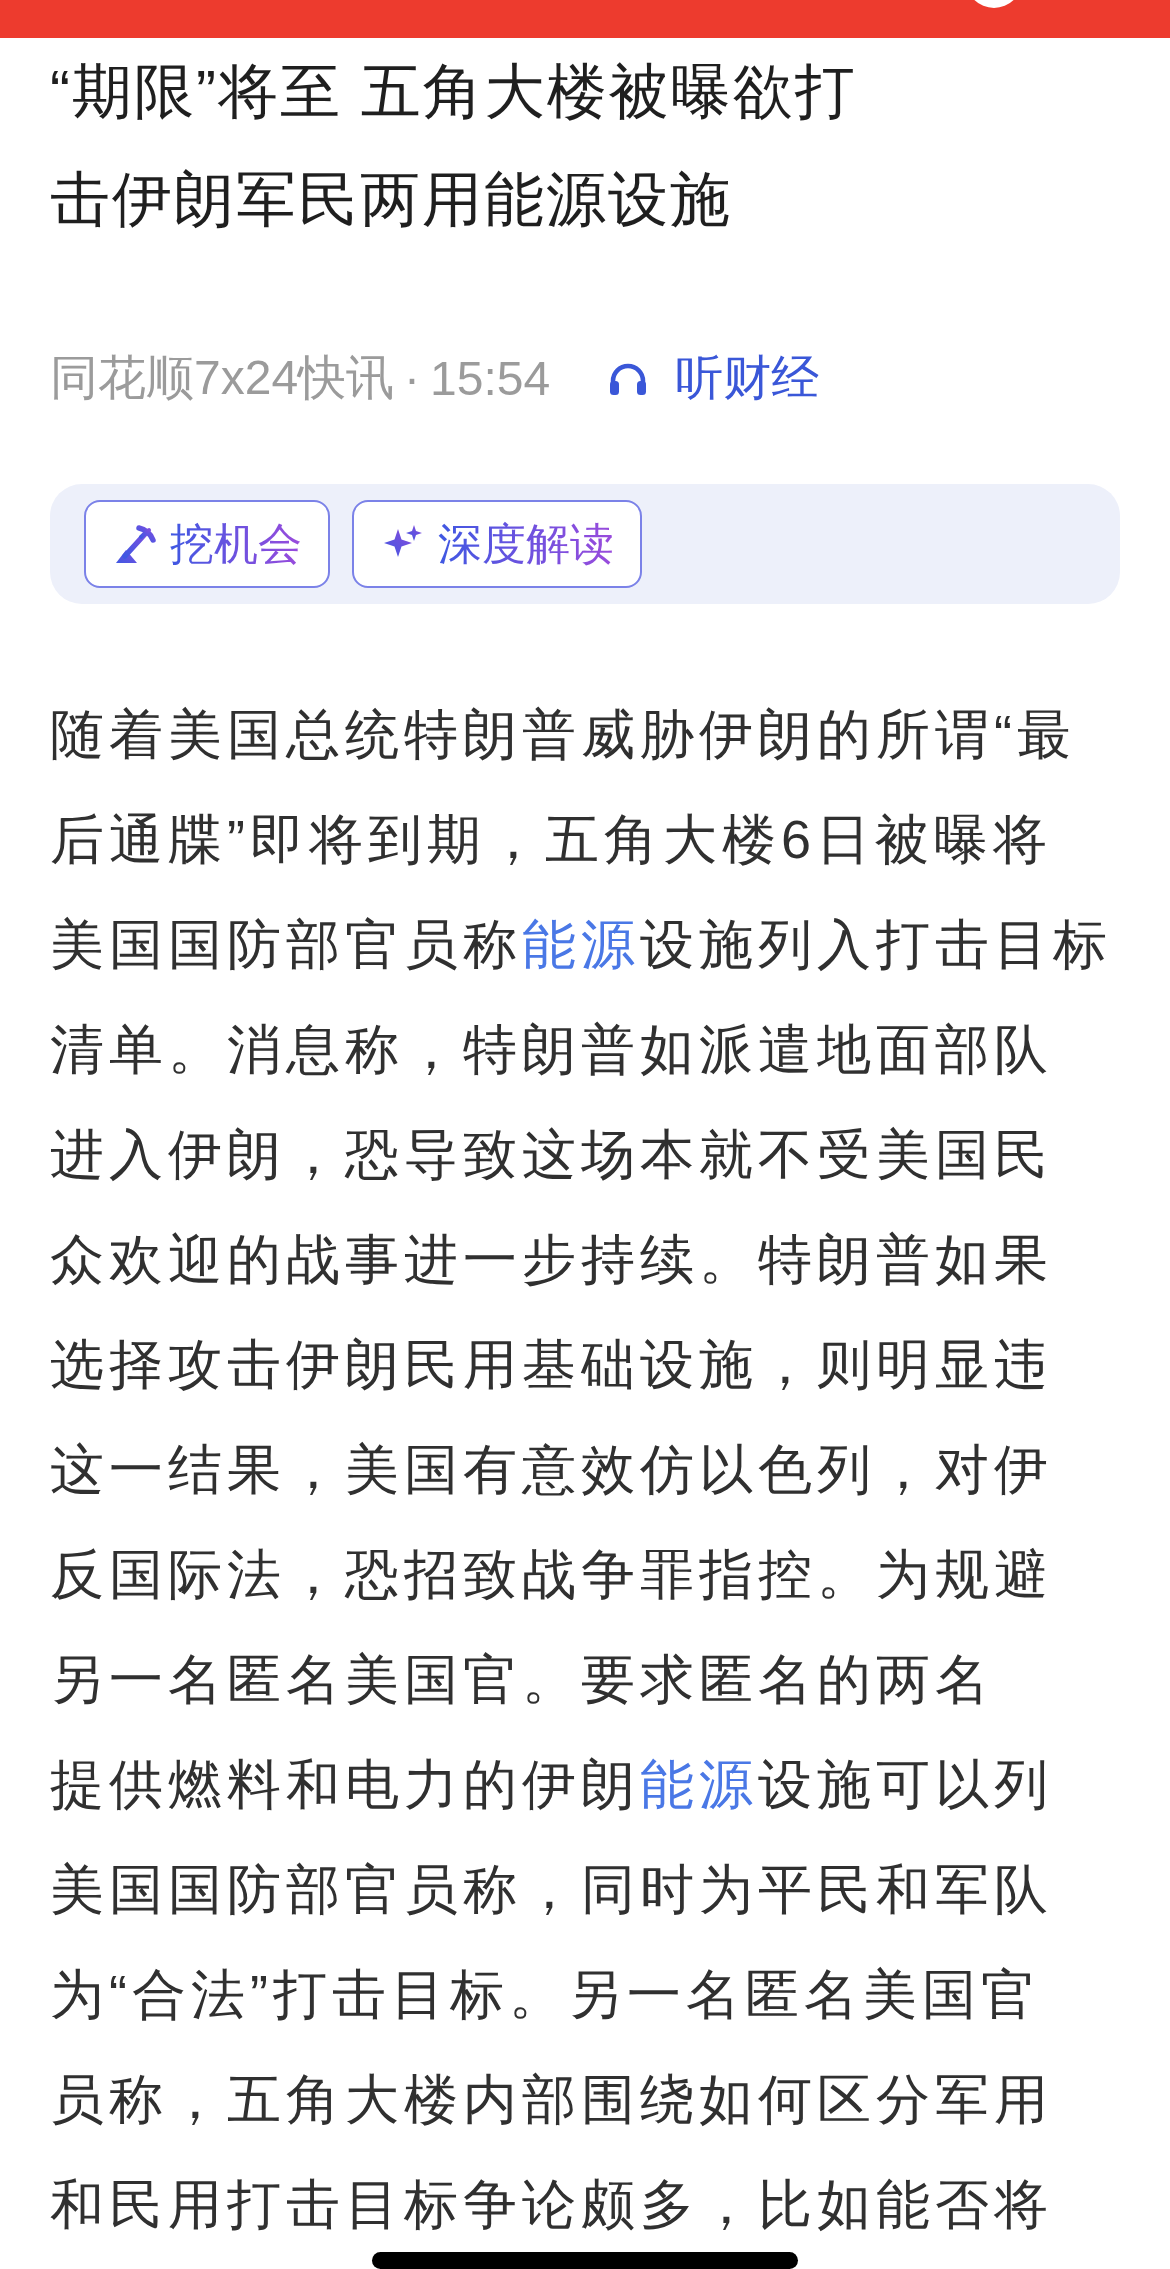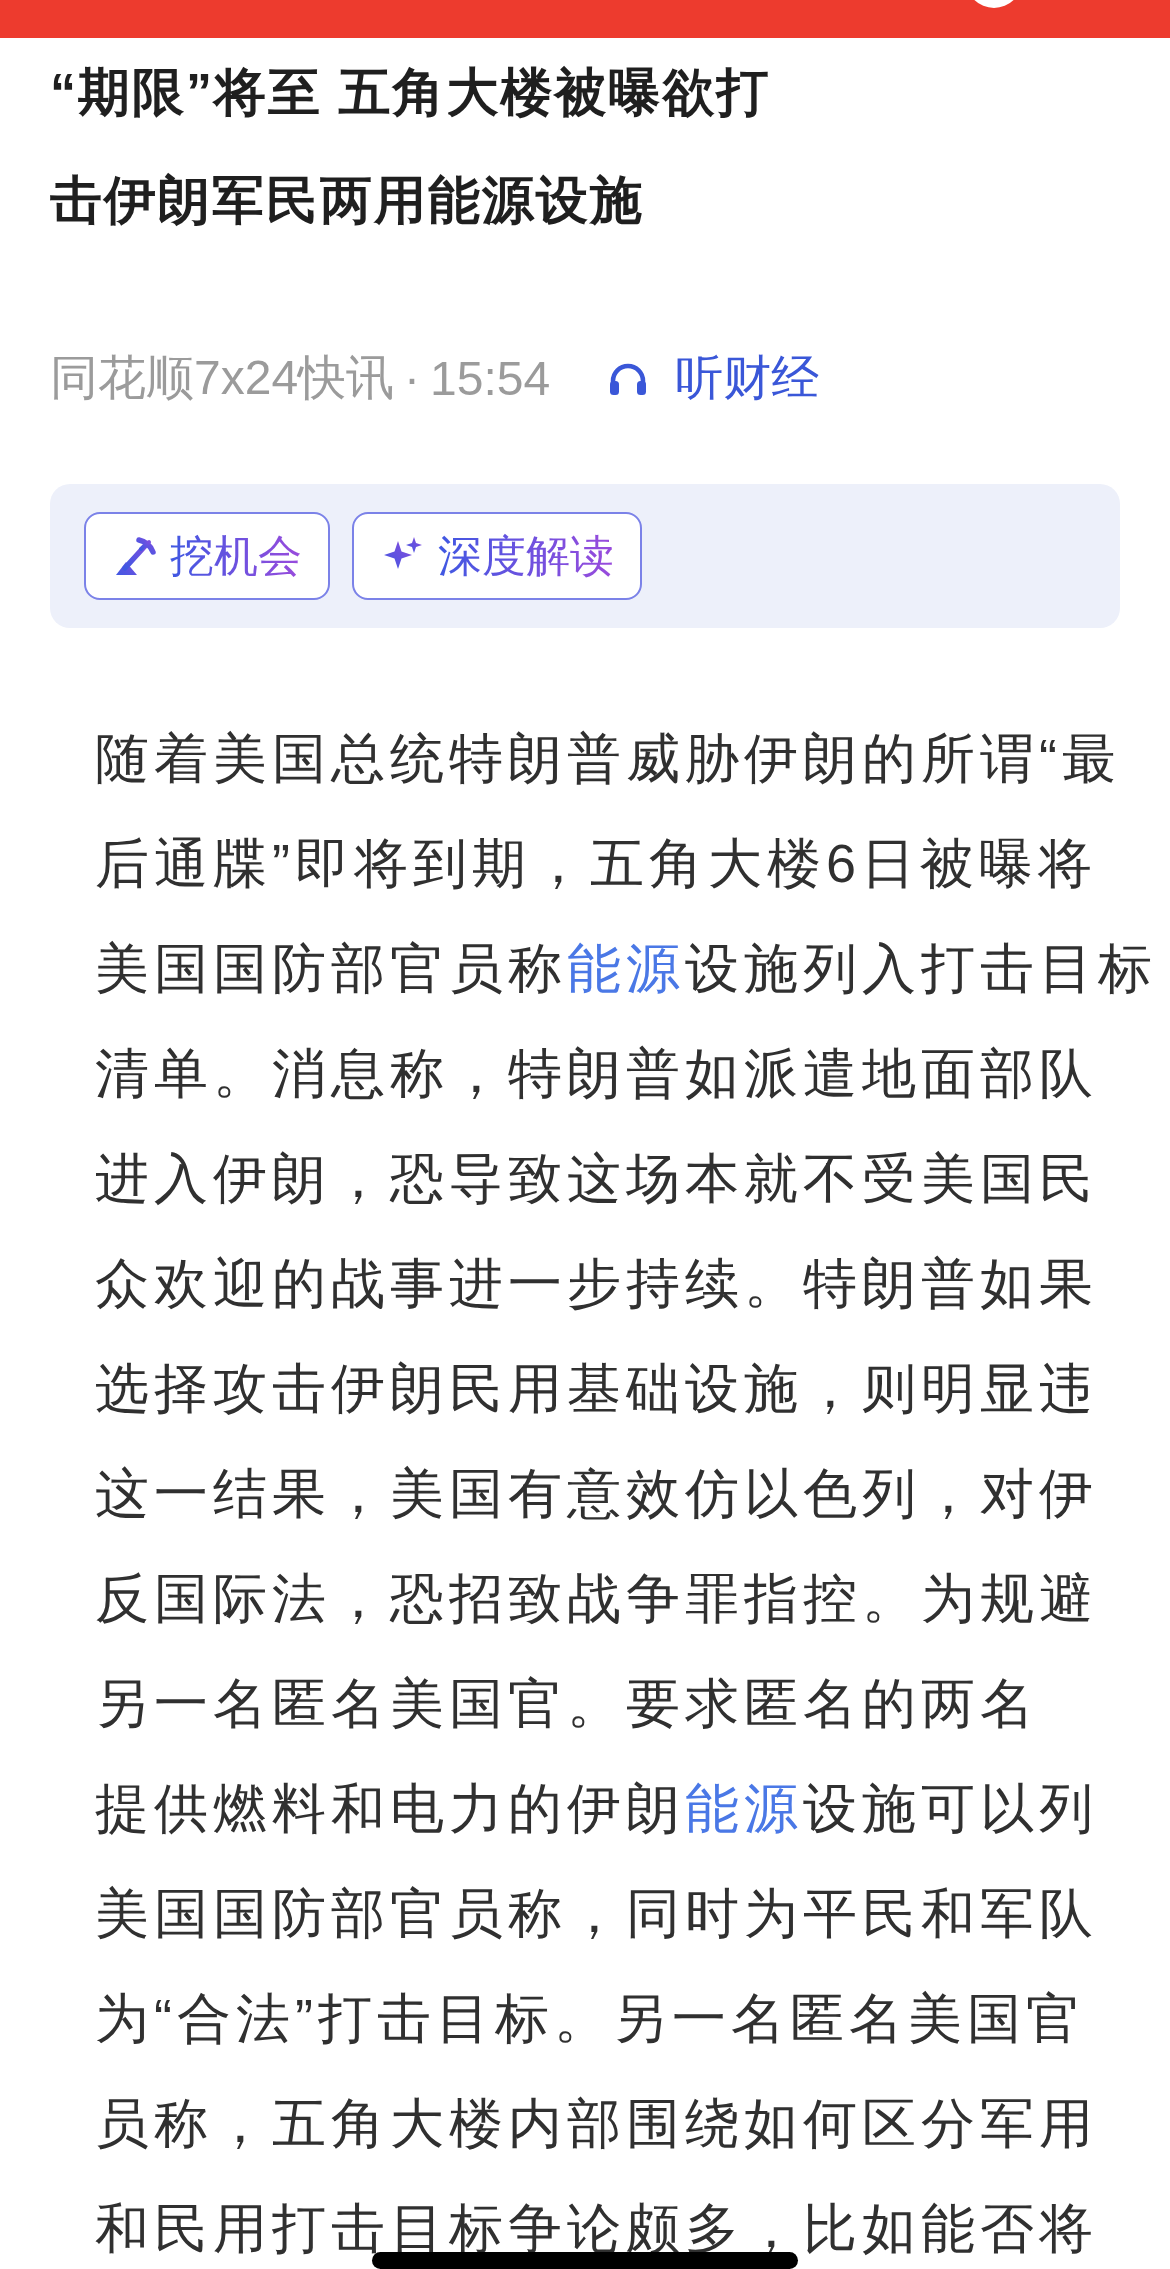"“期限”将至 五角大楼被曝欲打" .title-line { font-size: 52px -> 60px; font-weight: 700 -> 400 }
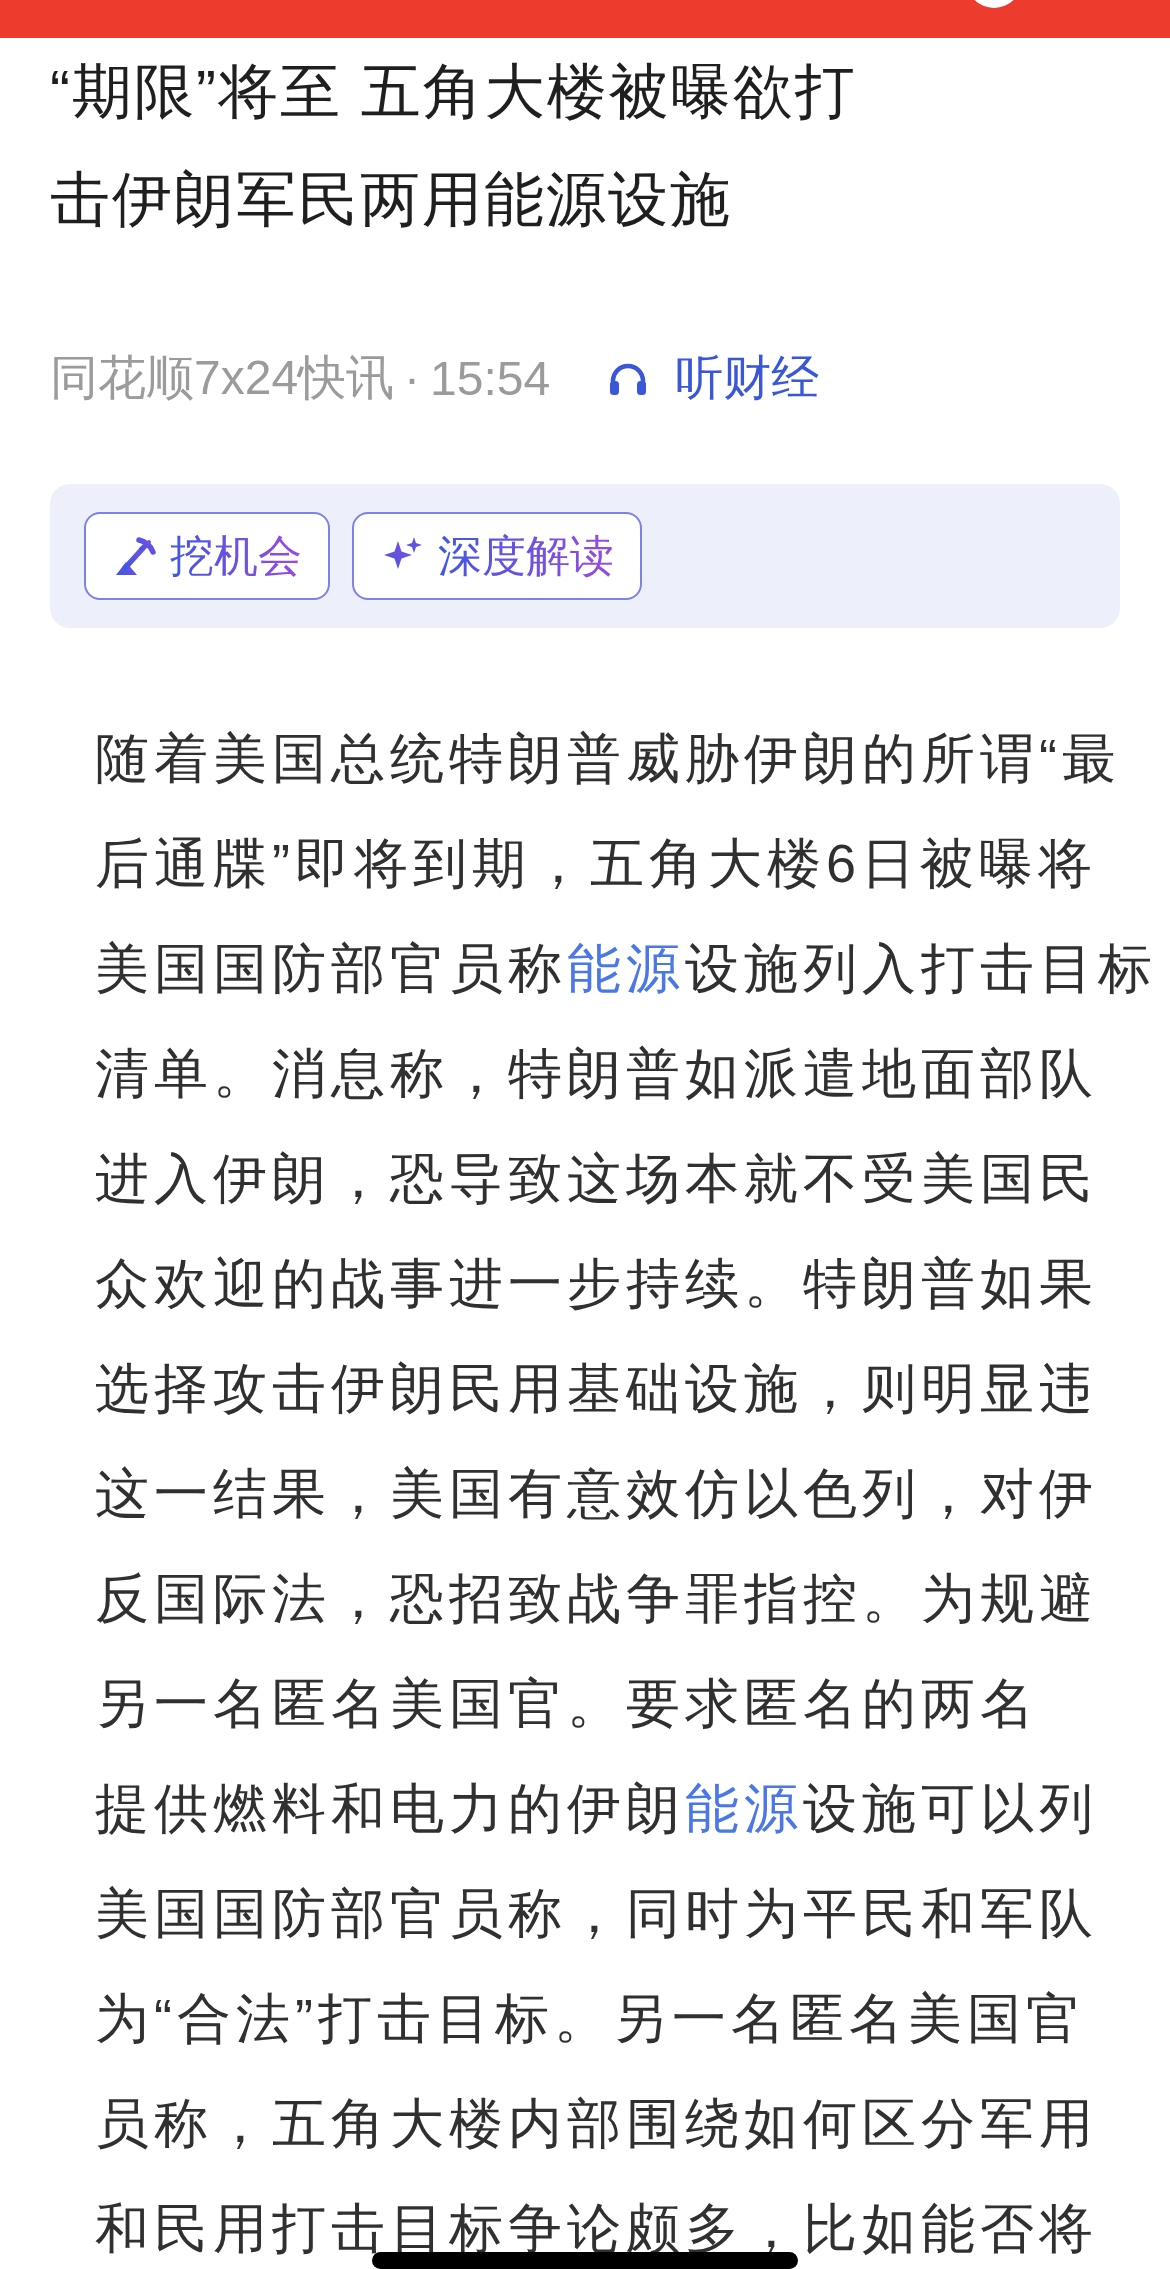"挖机会" .ai-panel { border-radius: 20px -> 32px; height: 144px -> 120px }
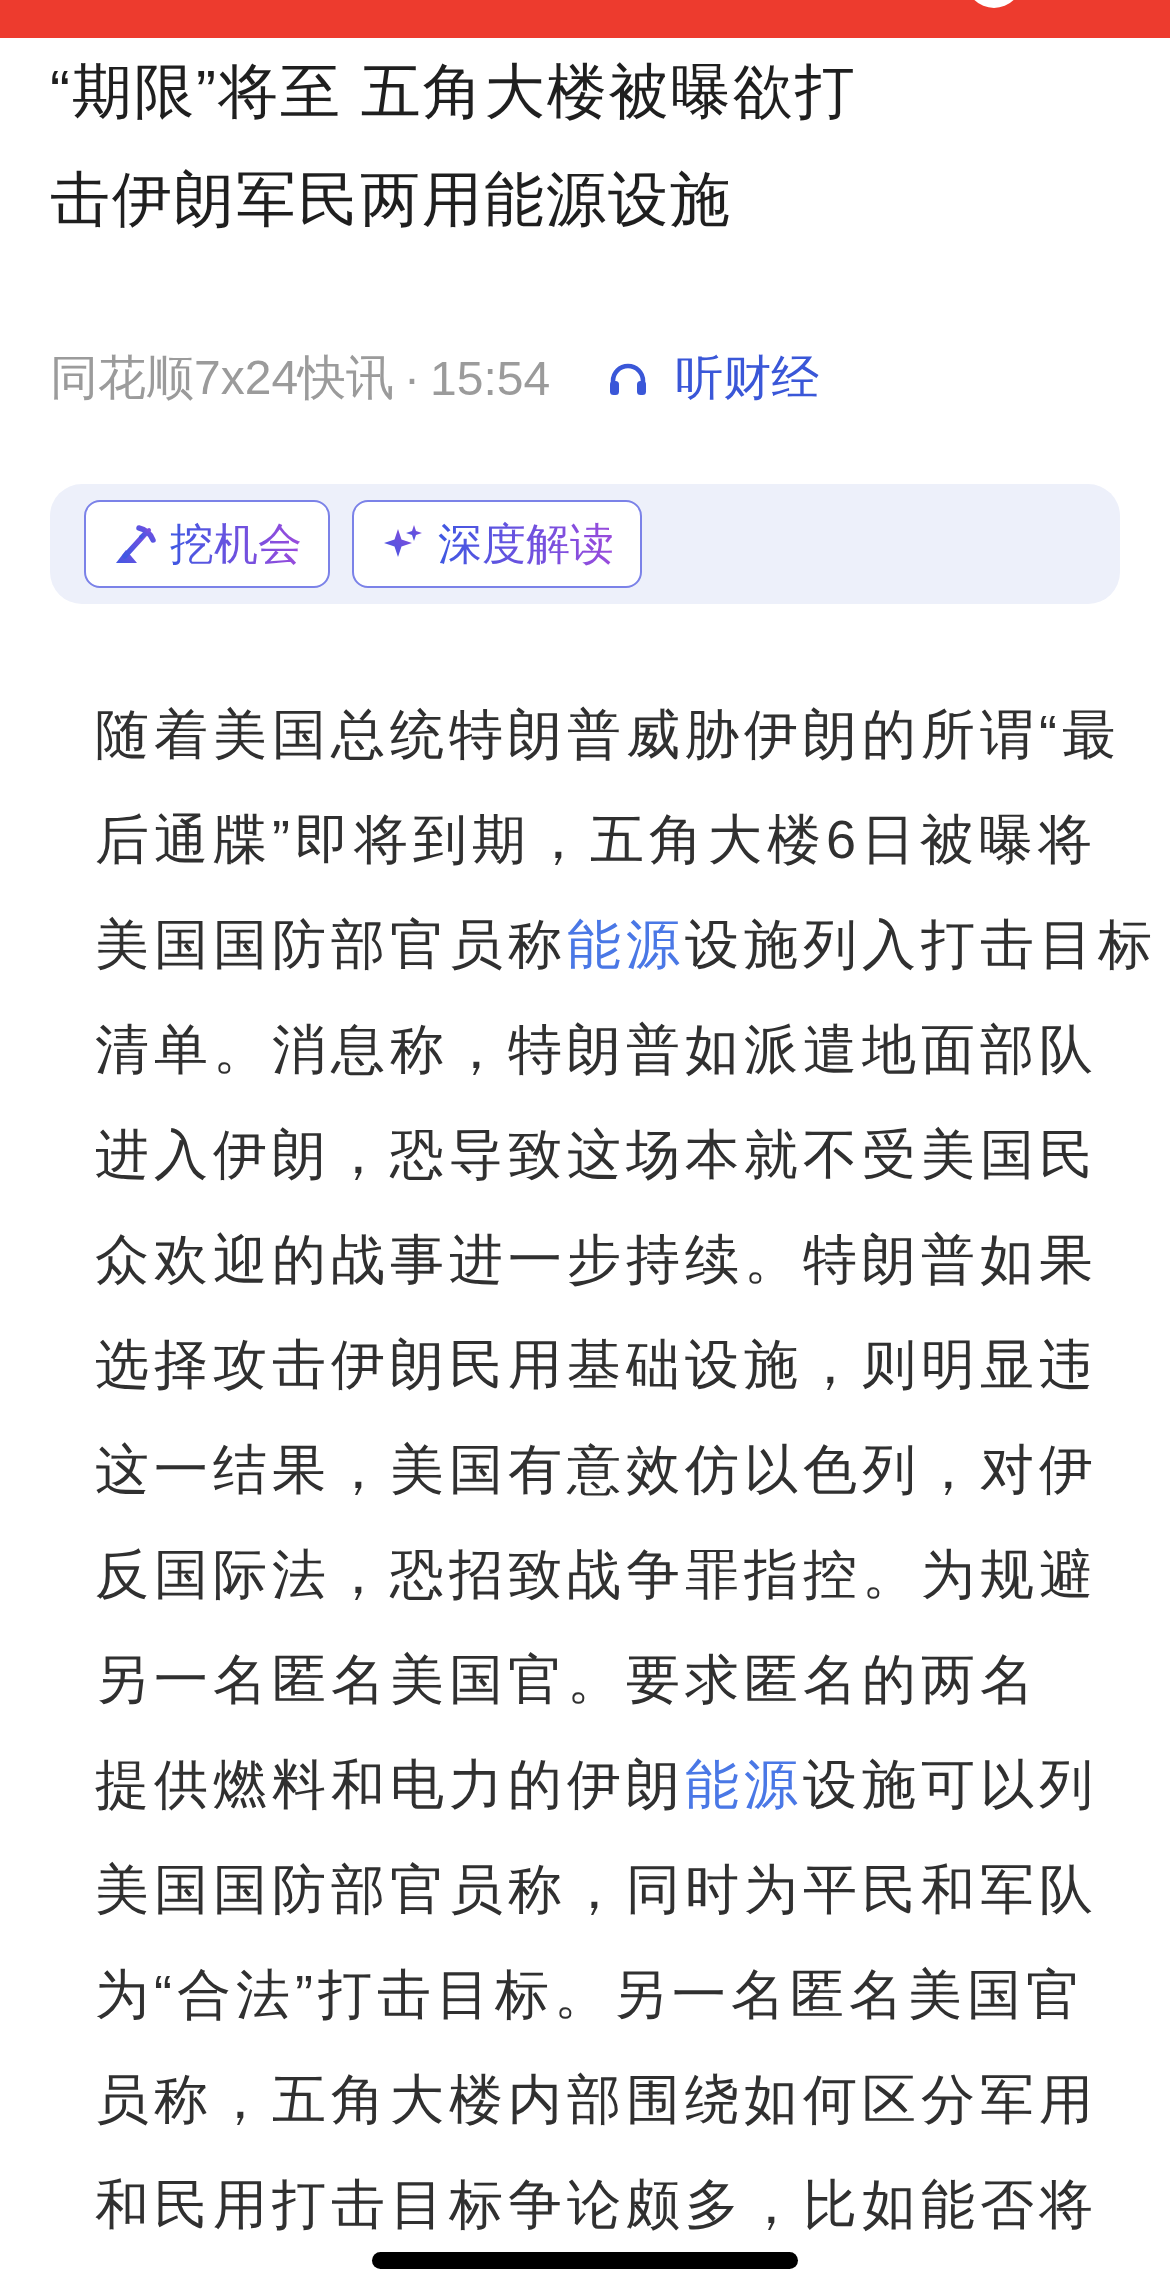"随着美国总统特朗普威胁伊朗的所谓“最" .body-line { margin-left: 45px -> none }
